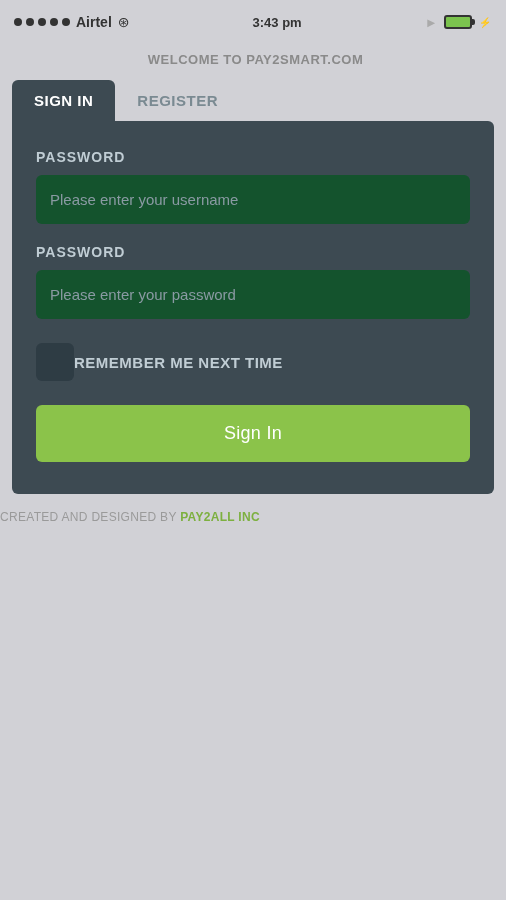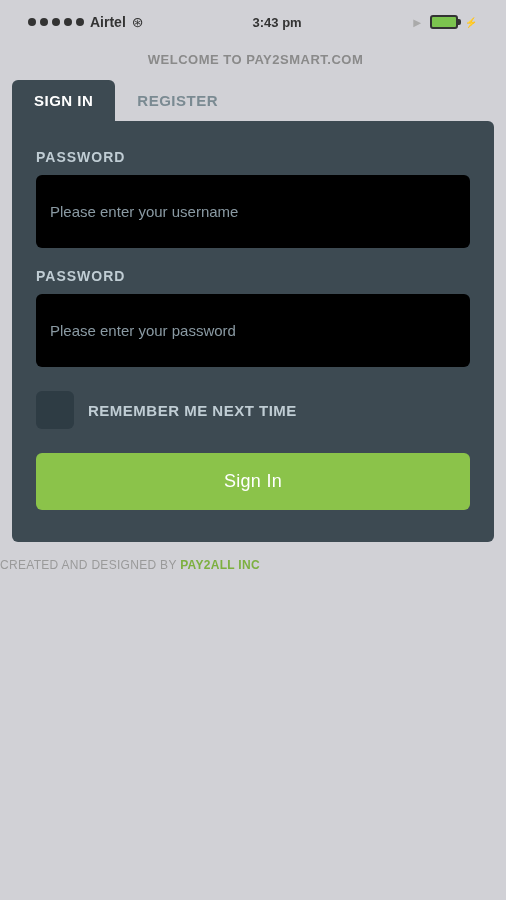"Airtel" .status-bar { padding: 0 28px -> 0 14px }
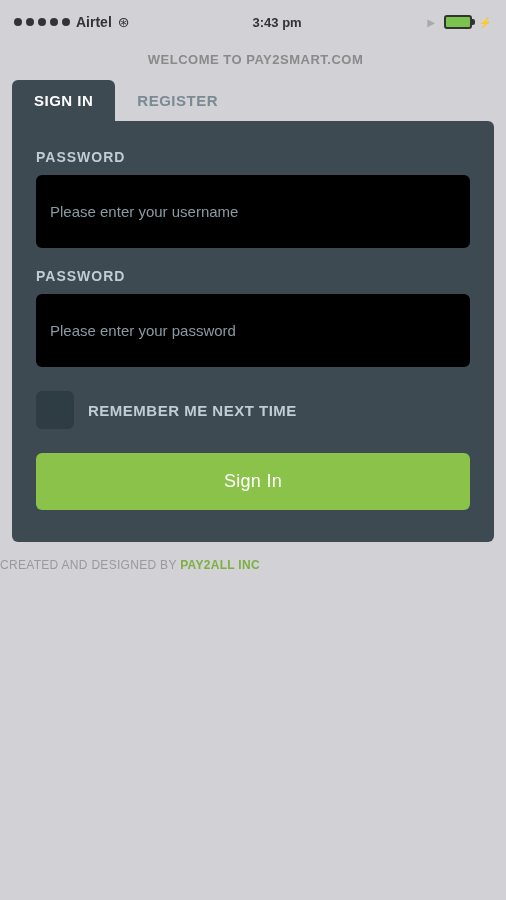"Please enter your username" .field-input { background-color: #000000 -> #14532d; padding: 28px 14px -> 16px 14px }
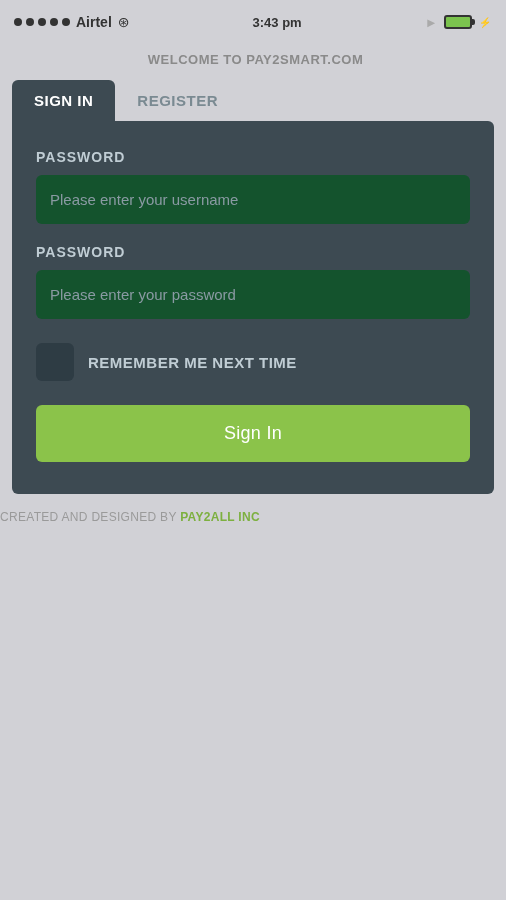"REMEMBER ME NEXT TIME" .remember-row { gap: 14px -> none }
